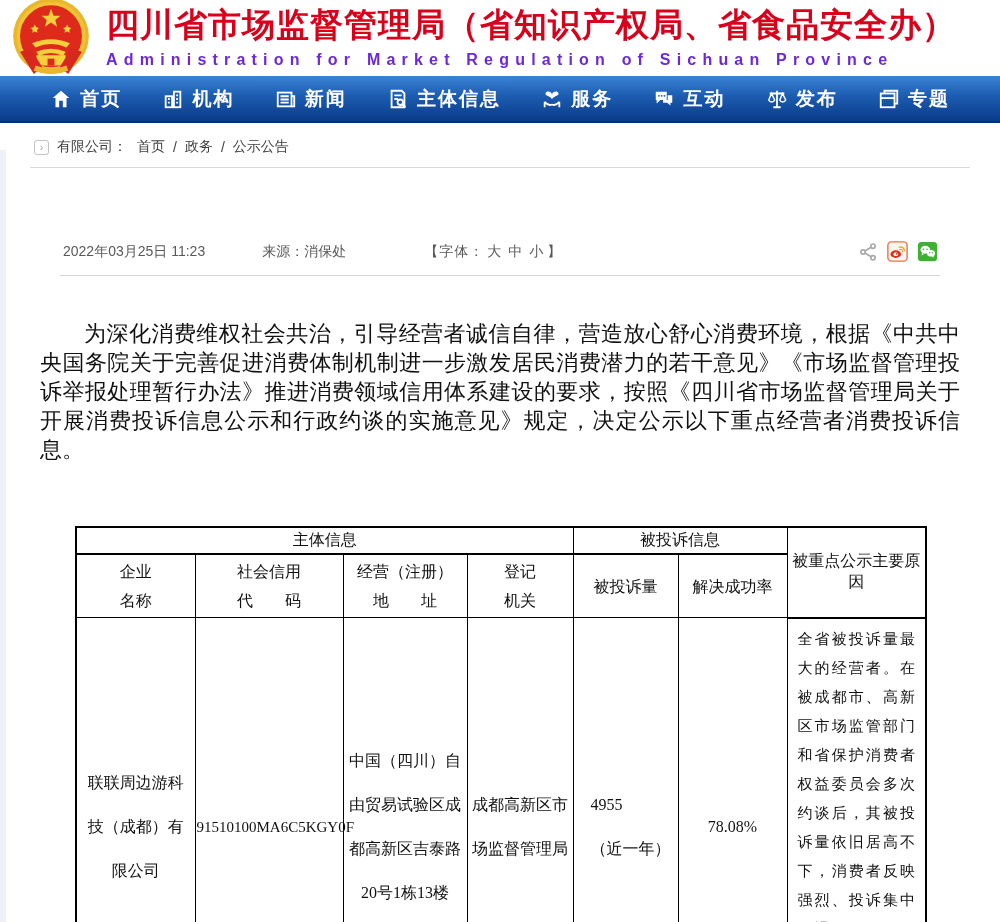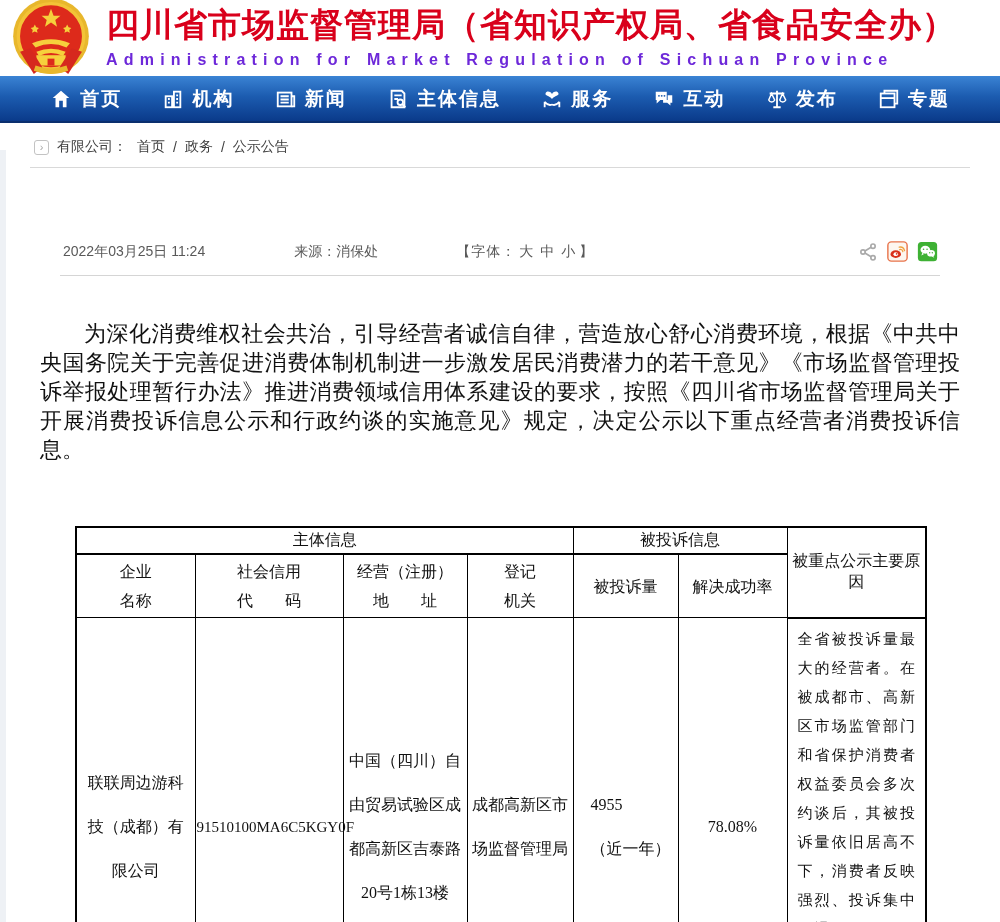"2022年03月25日 11:24" span.meta-date { text: 11:24 -> 11:23 }
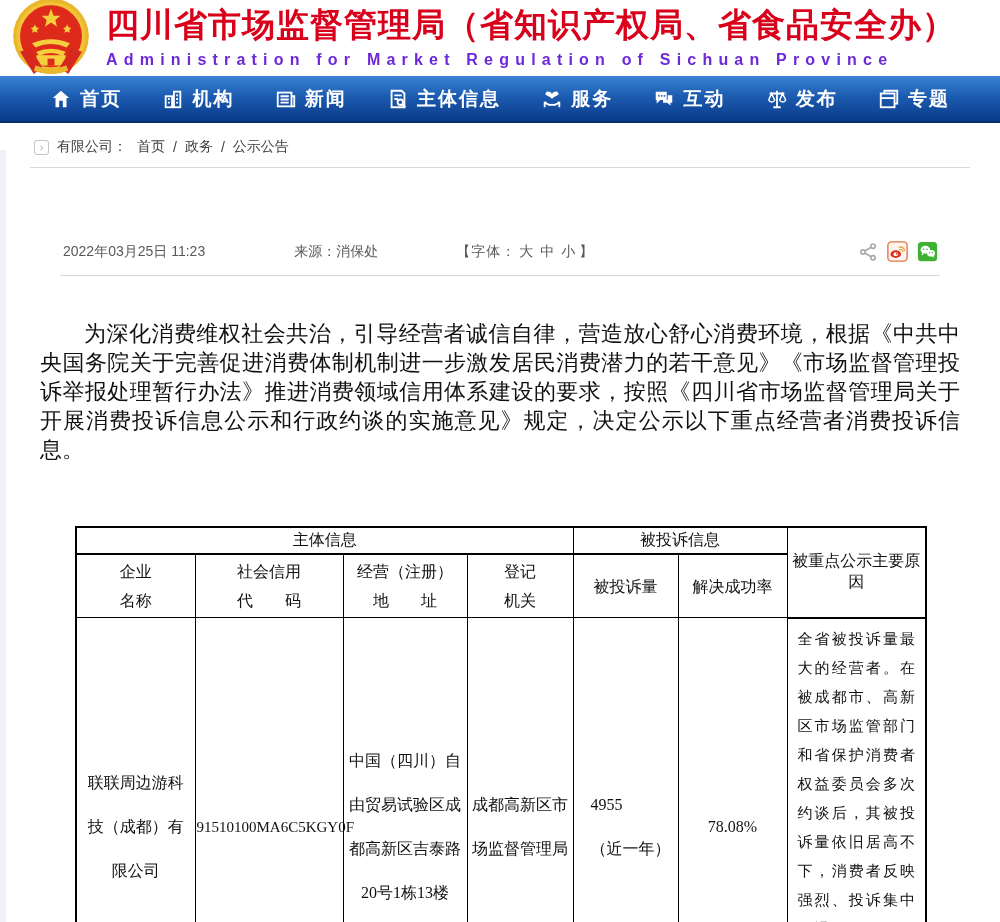"来源：消保处" .meta-source { margin-left: 89px -> 57px }
